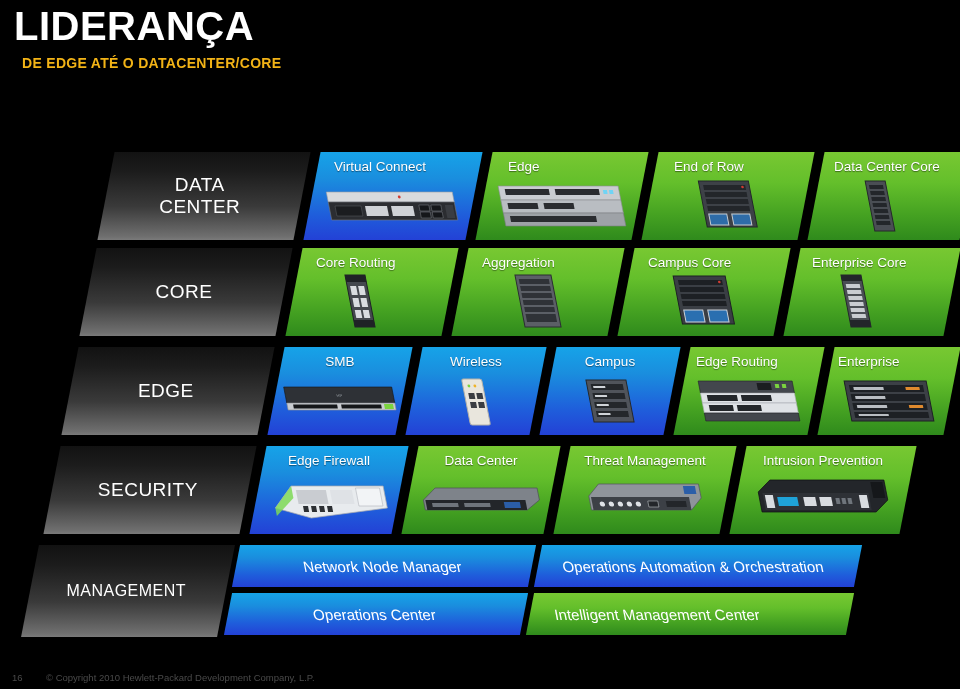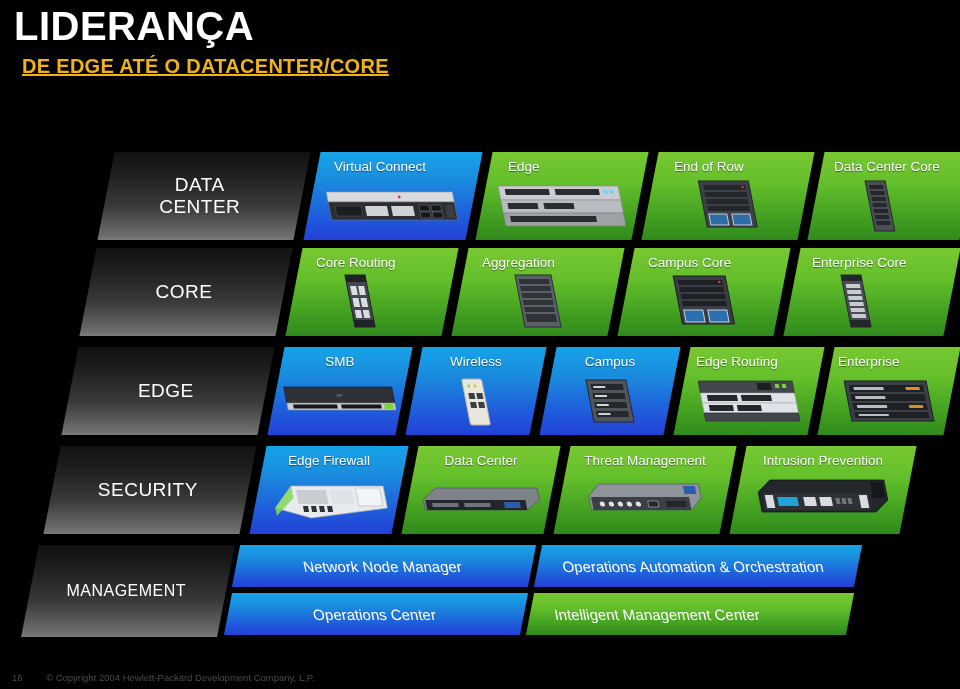"DE EDGE ATÉ O DATACENTER/CORE" #sub-title { font-size: 20px -> 14px; text-decoration: underline -> none }
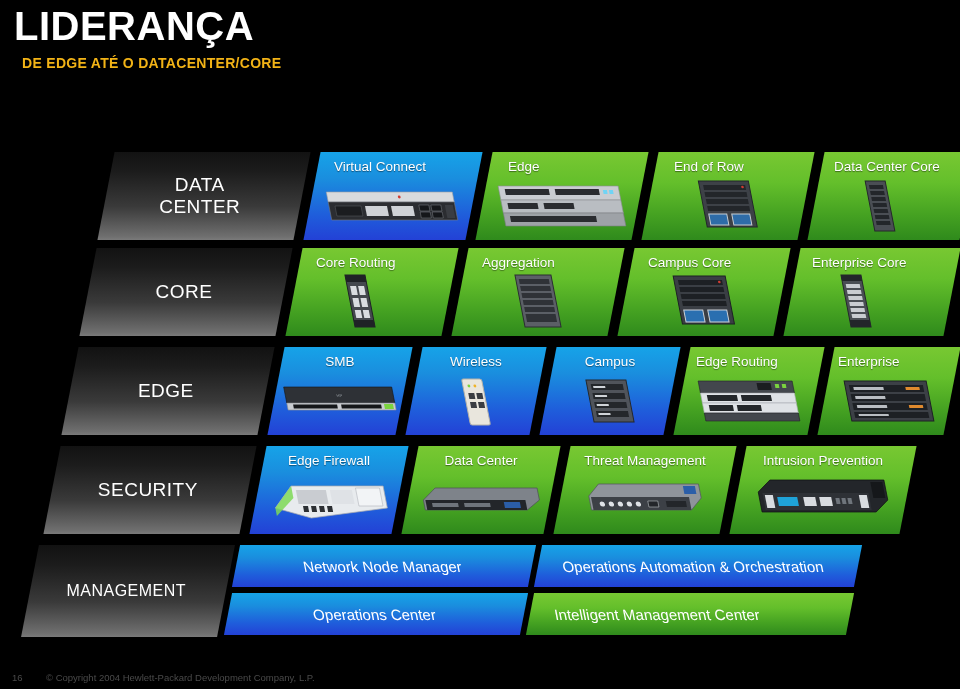"© Copyright 2004 Hewlett-Packard" span { text: 2004 -> 2010 }
